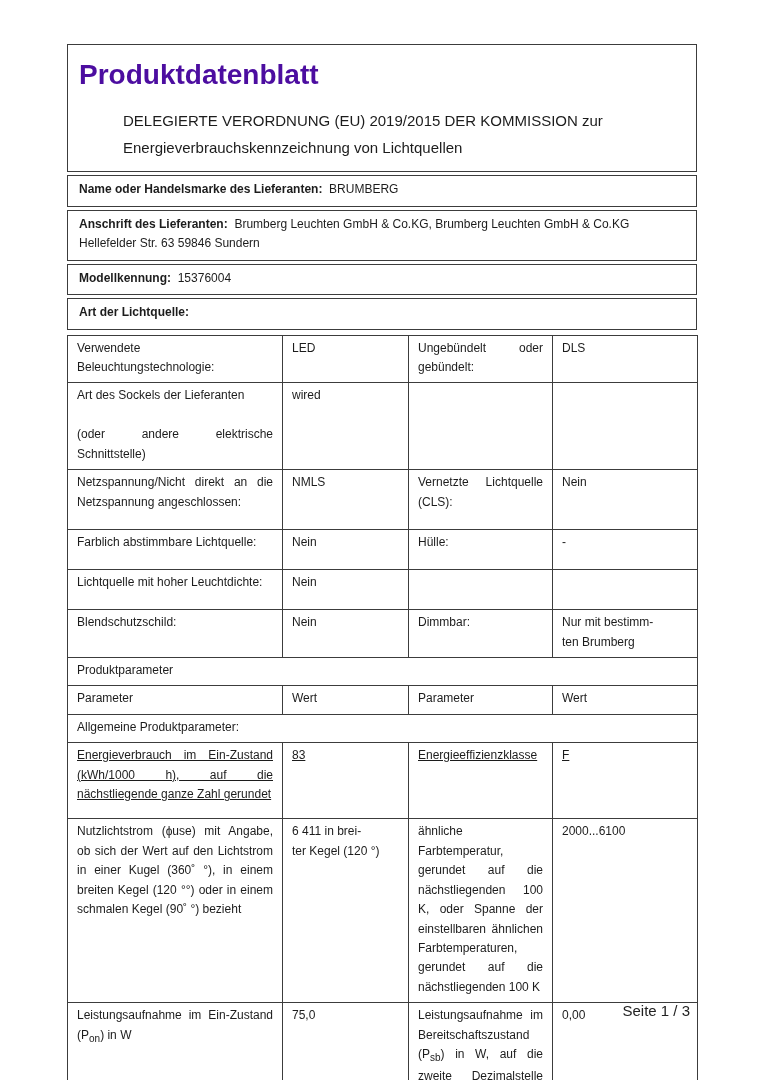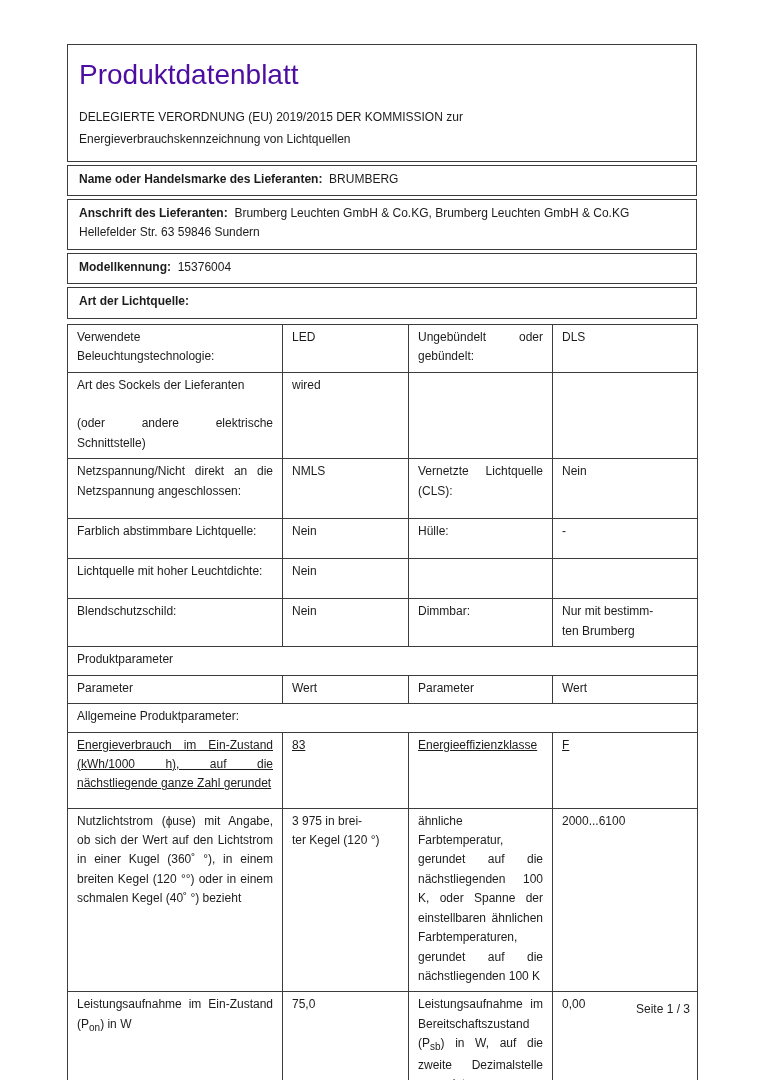"Produktdatenblatt" h1.doc-title { font-weight: normal -> bold }
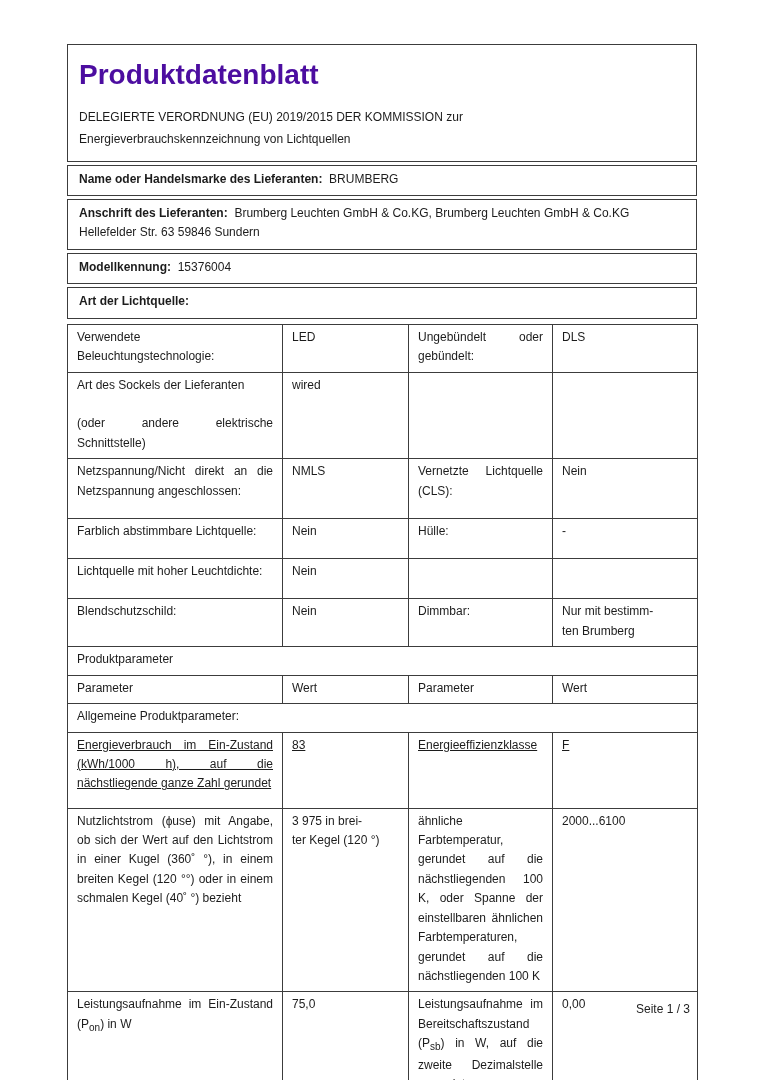"DELEGIERTE VERORDNUNG (EU) 2019/2015 DER" .subtitle { font-size: 12px -> 15px; margin-left: none -> 44px }
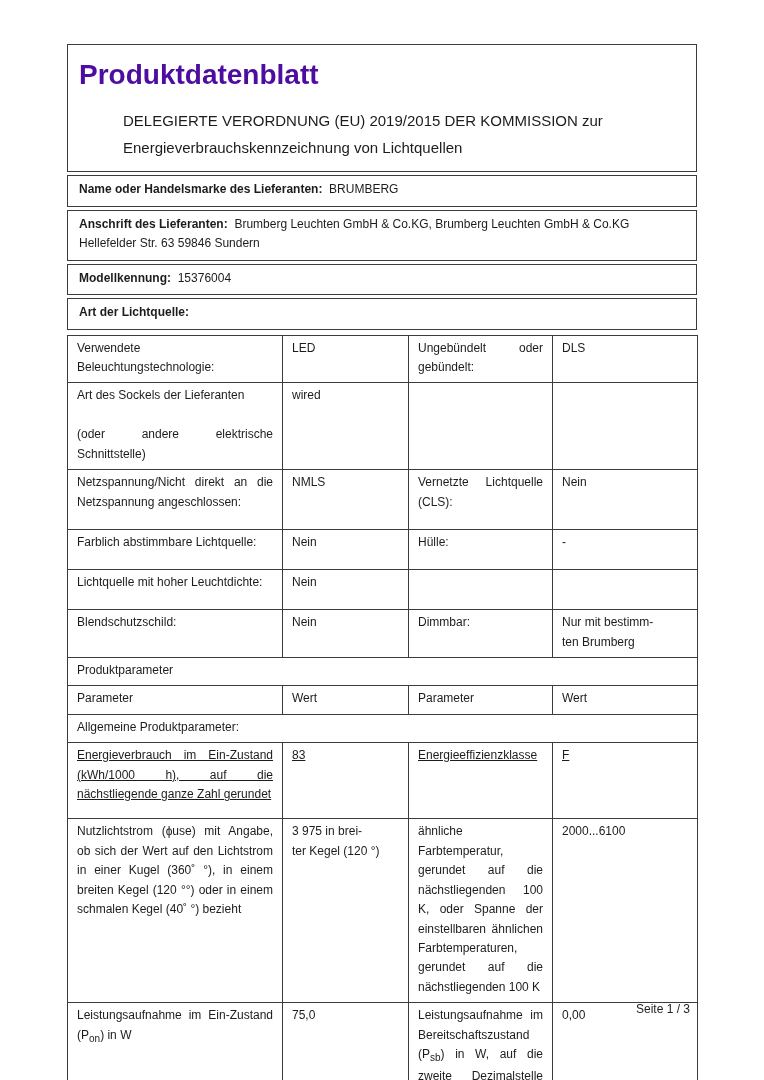"Nutzlichtstrom (ϕuse) mit Angabe, ob" td.param { text: 40 -> 90 }
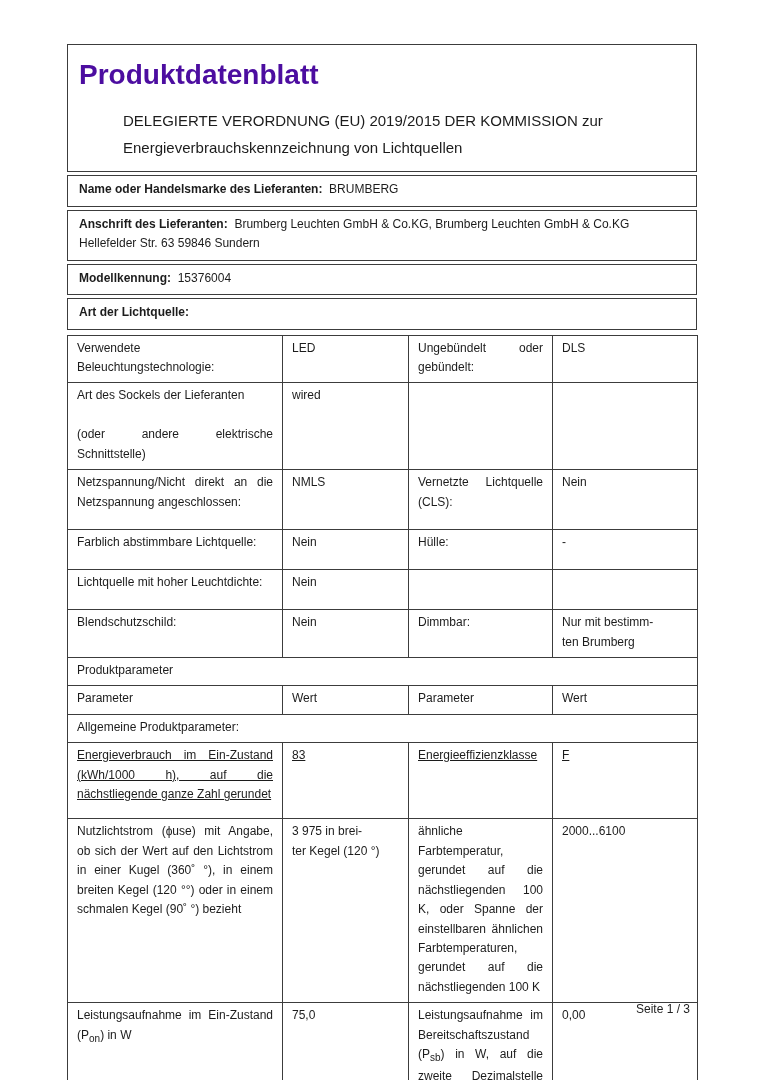"3 975 in brei-" td.value { text: 3 975 -> 6 411 }
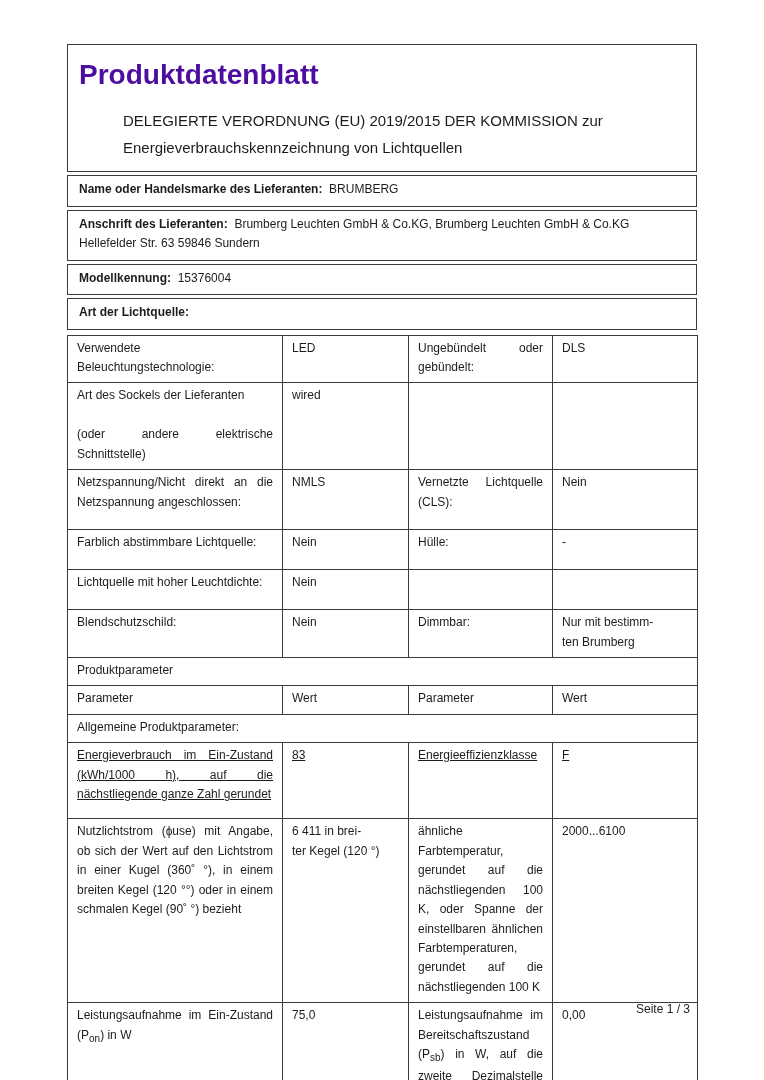"Seite 1 / 3" .footer { font-size: 12px -> 15px }
